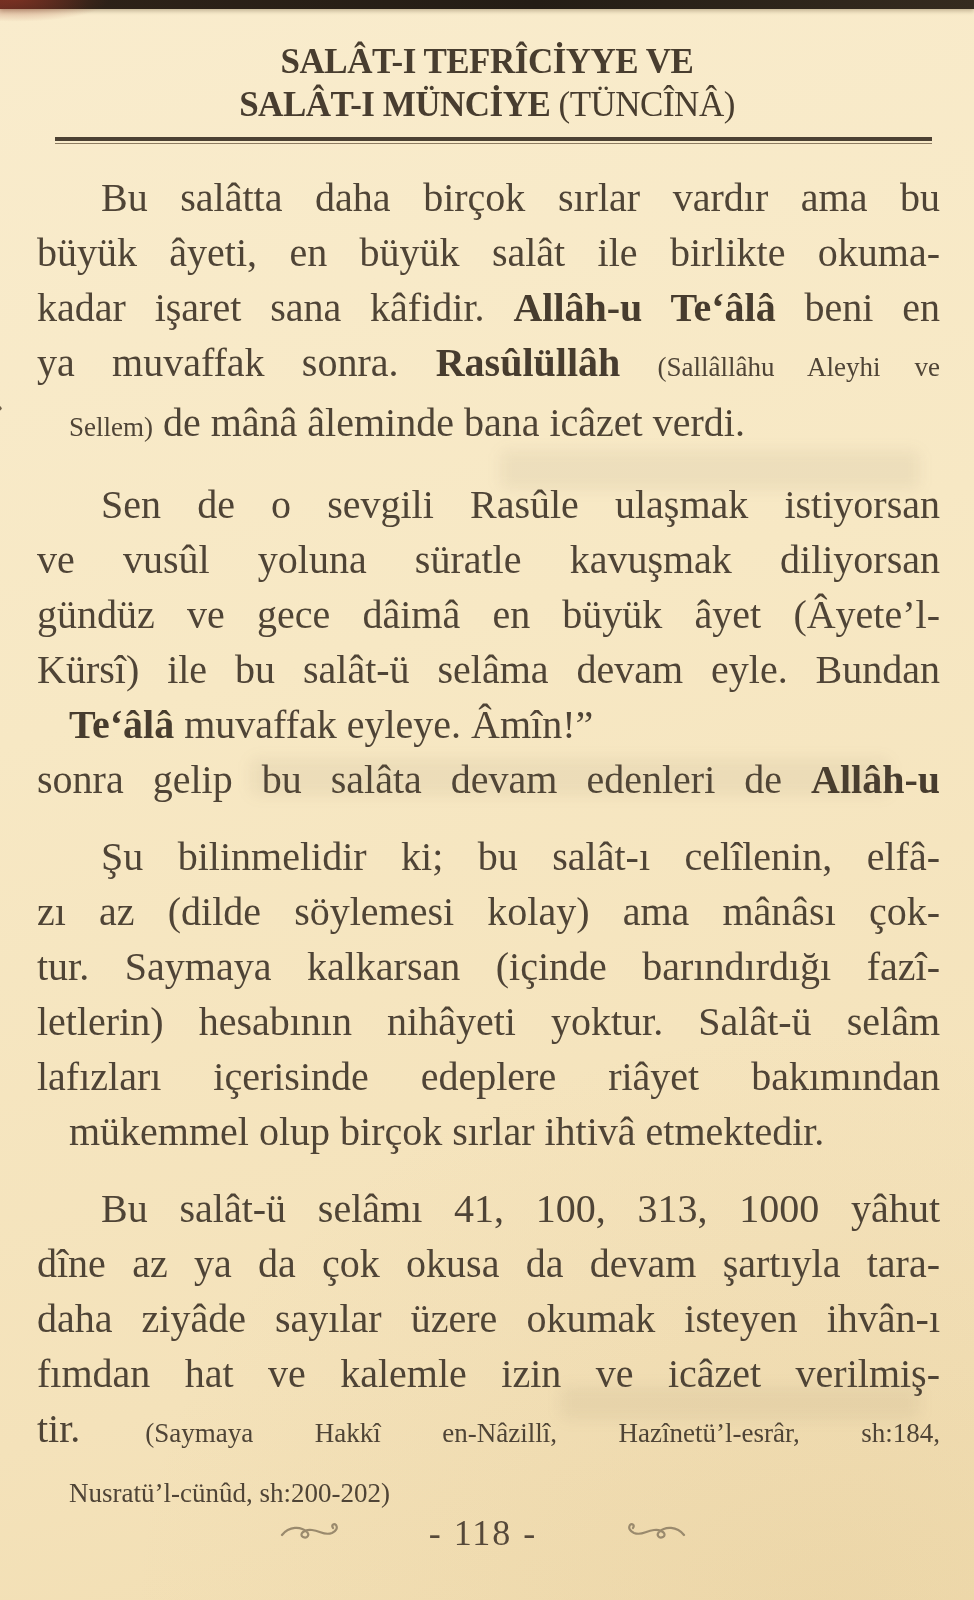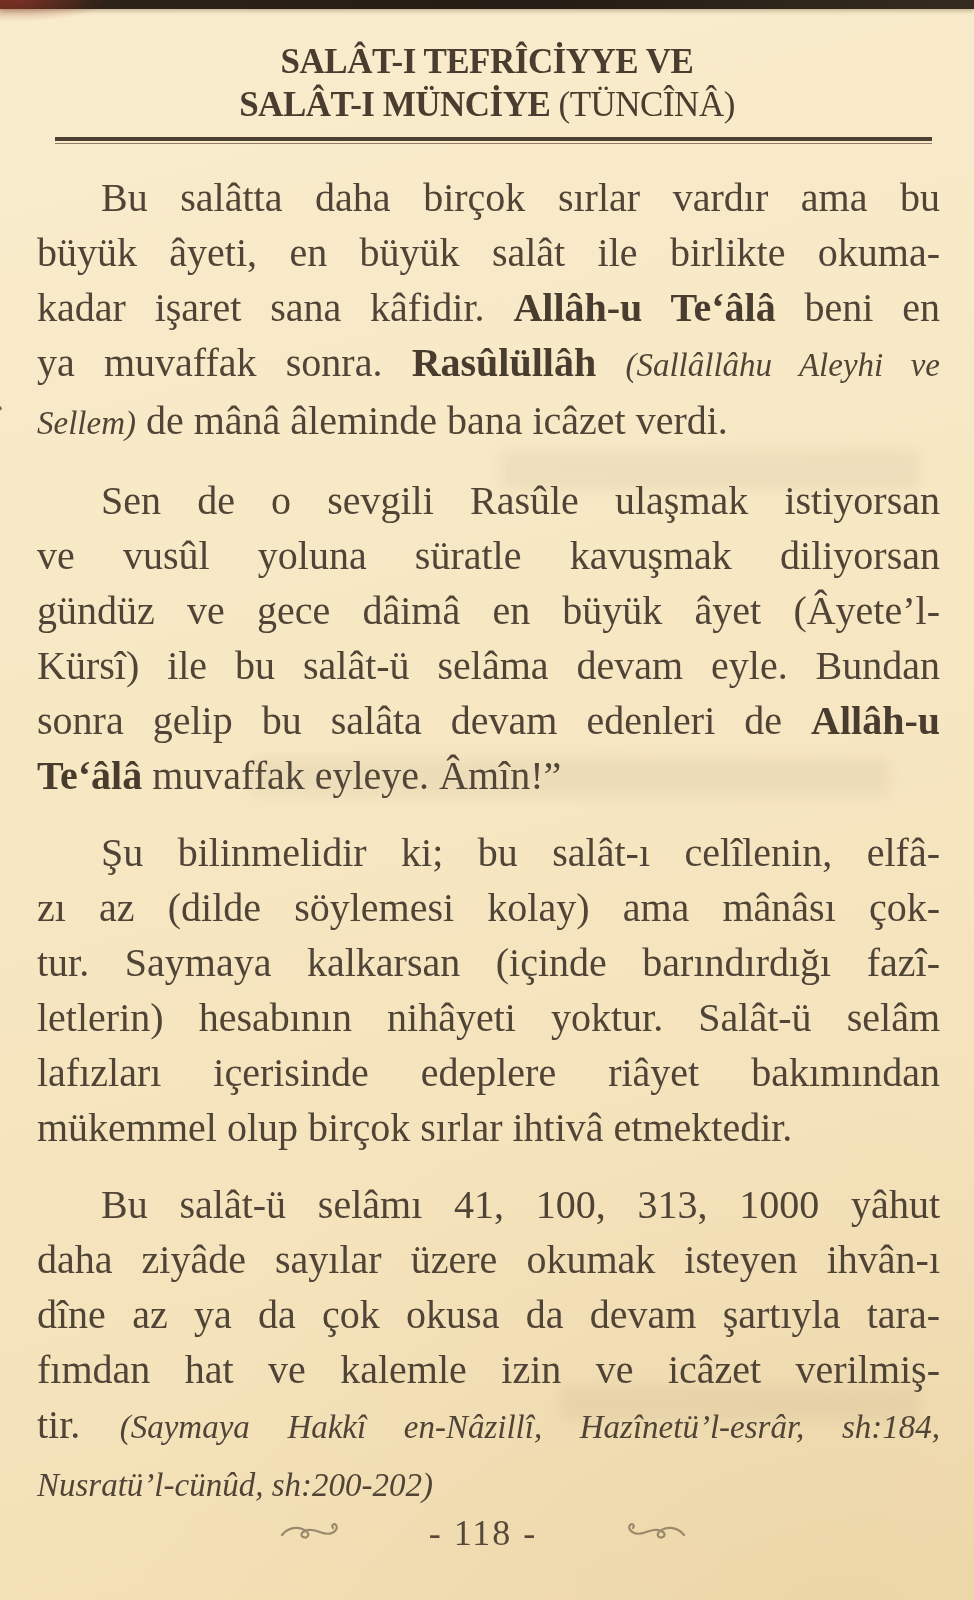"(Sallâllâhu Aleyhi ve" .i { font-size: 33px -> 27px; font-style: italic -> none }
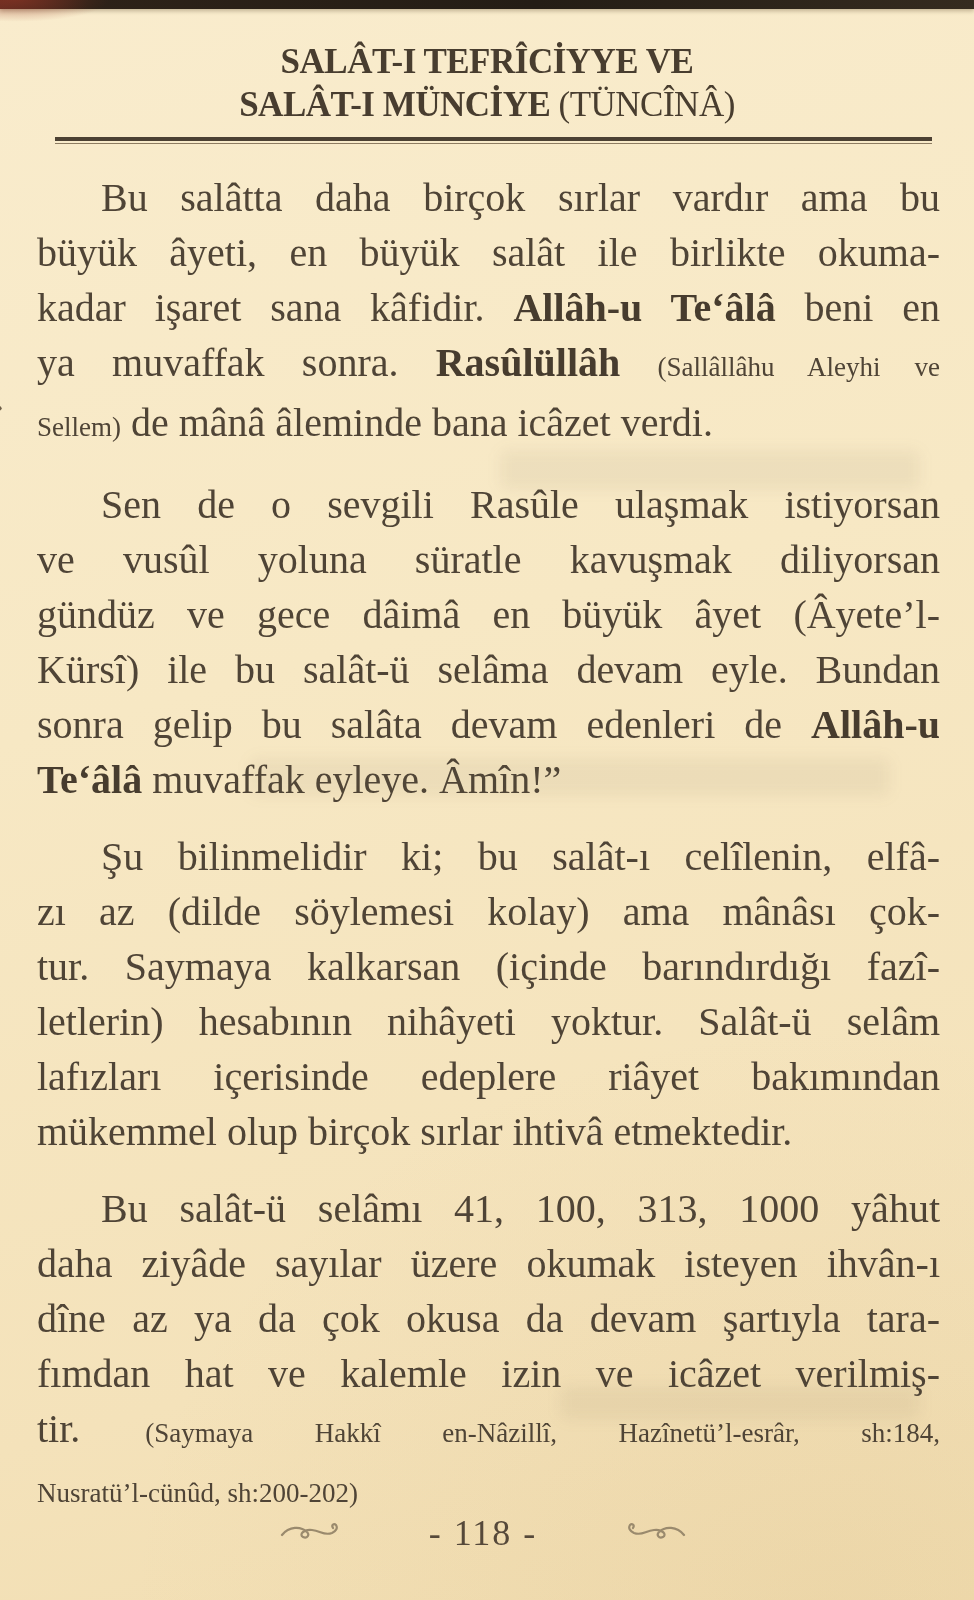"Sellem) de mânâ âleminde bana" .line.lastline { margin-left: none -> 32px }
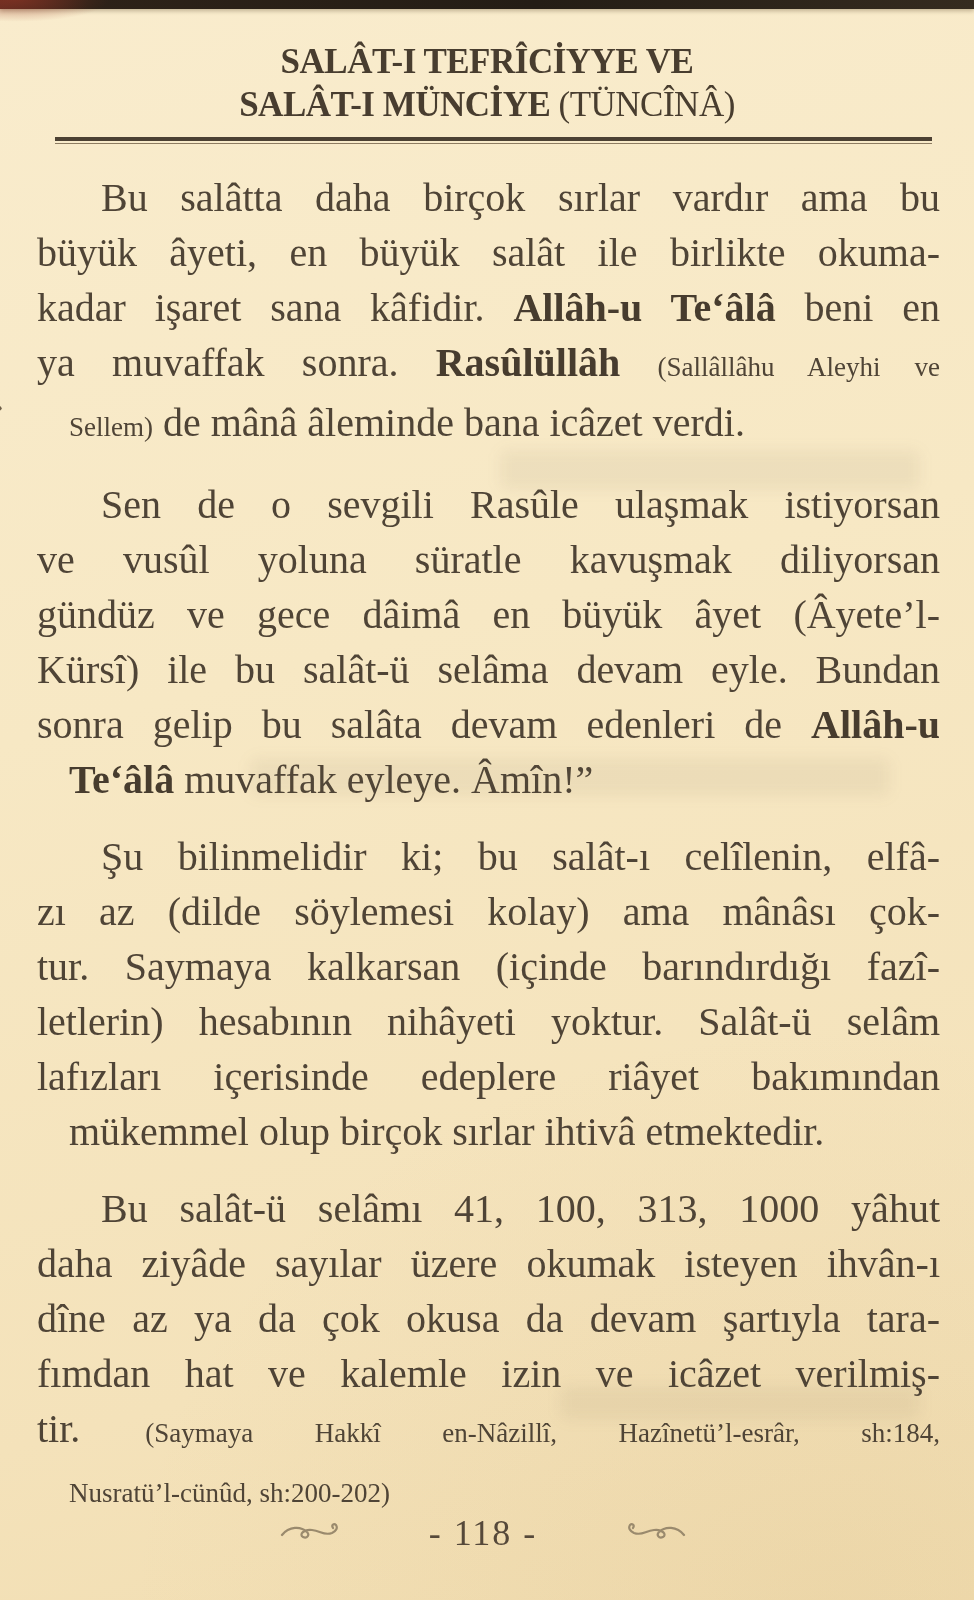"sonra gelip bu salâta devam" div.line { order: before "Te‘âlâ muvaffak eyleye. Âmîn!”" -> after "Te‘âlâ muvaffak eyleye. Âmîn!”" }
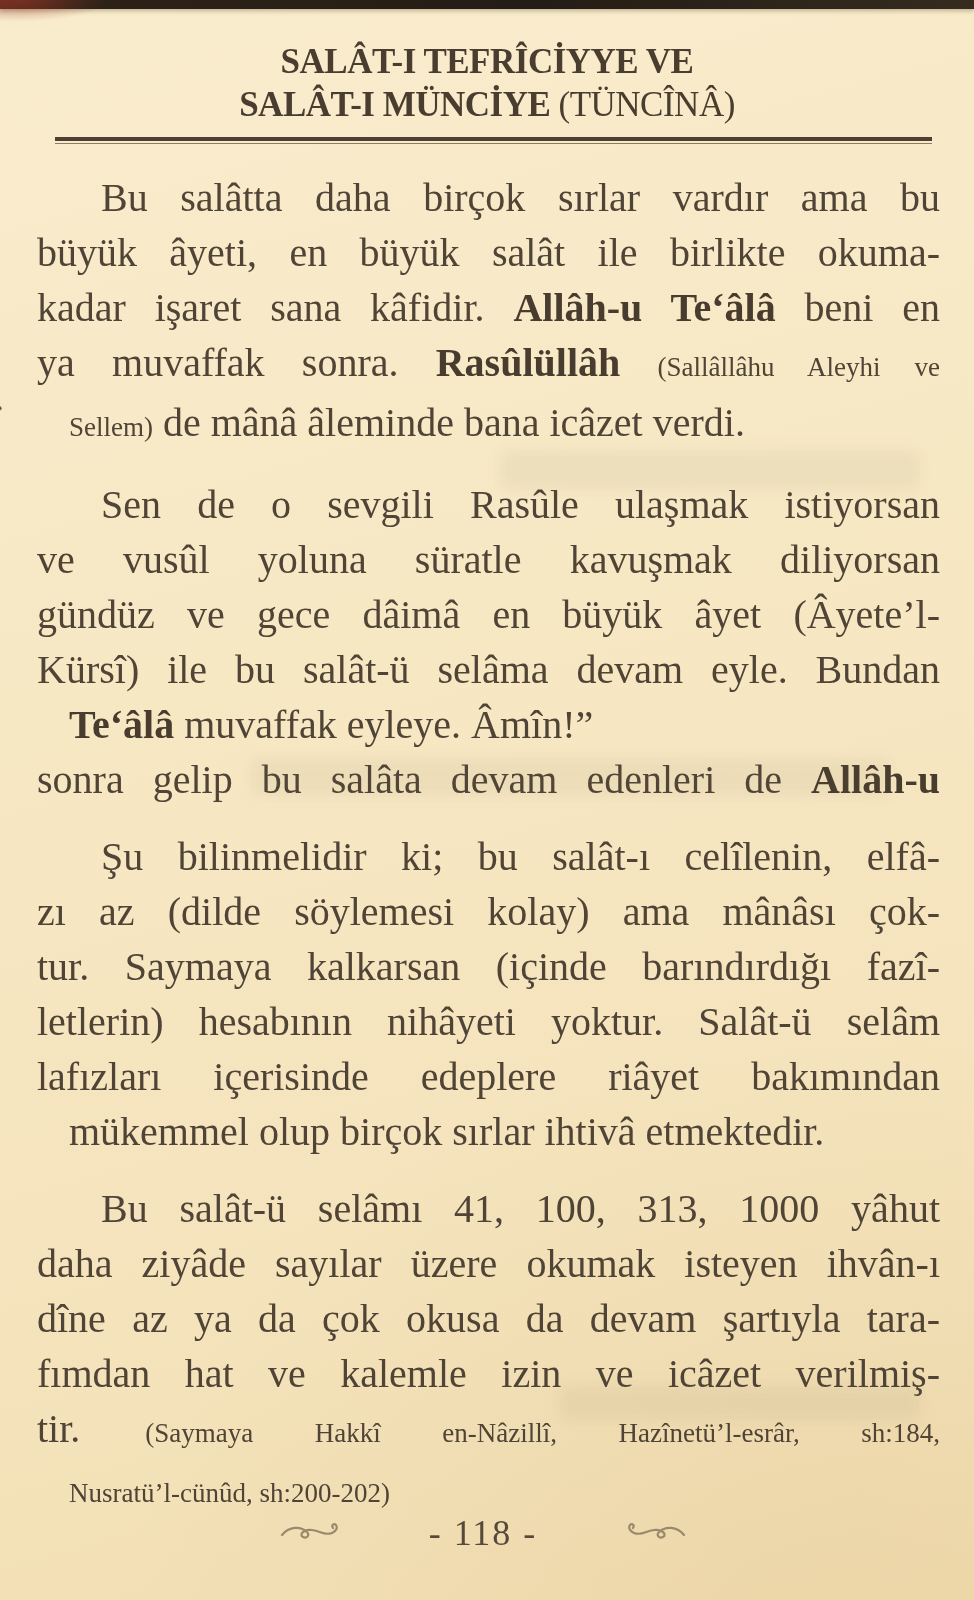"daha ziyâde sayılar üzere okumak" div.line { order: before "dîne az ya da çok" -> after "dîne az ya da çok" }
